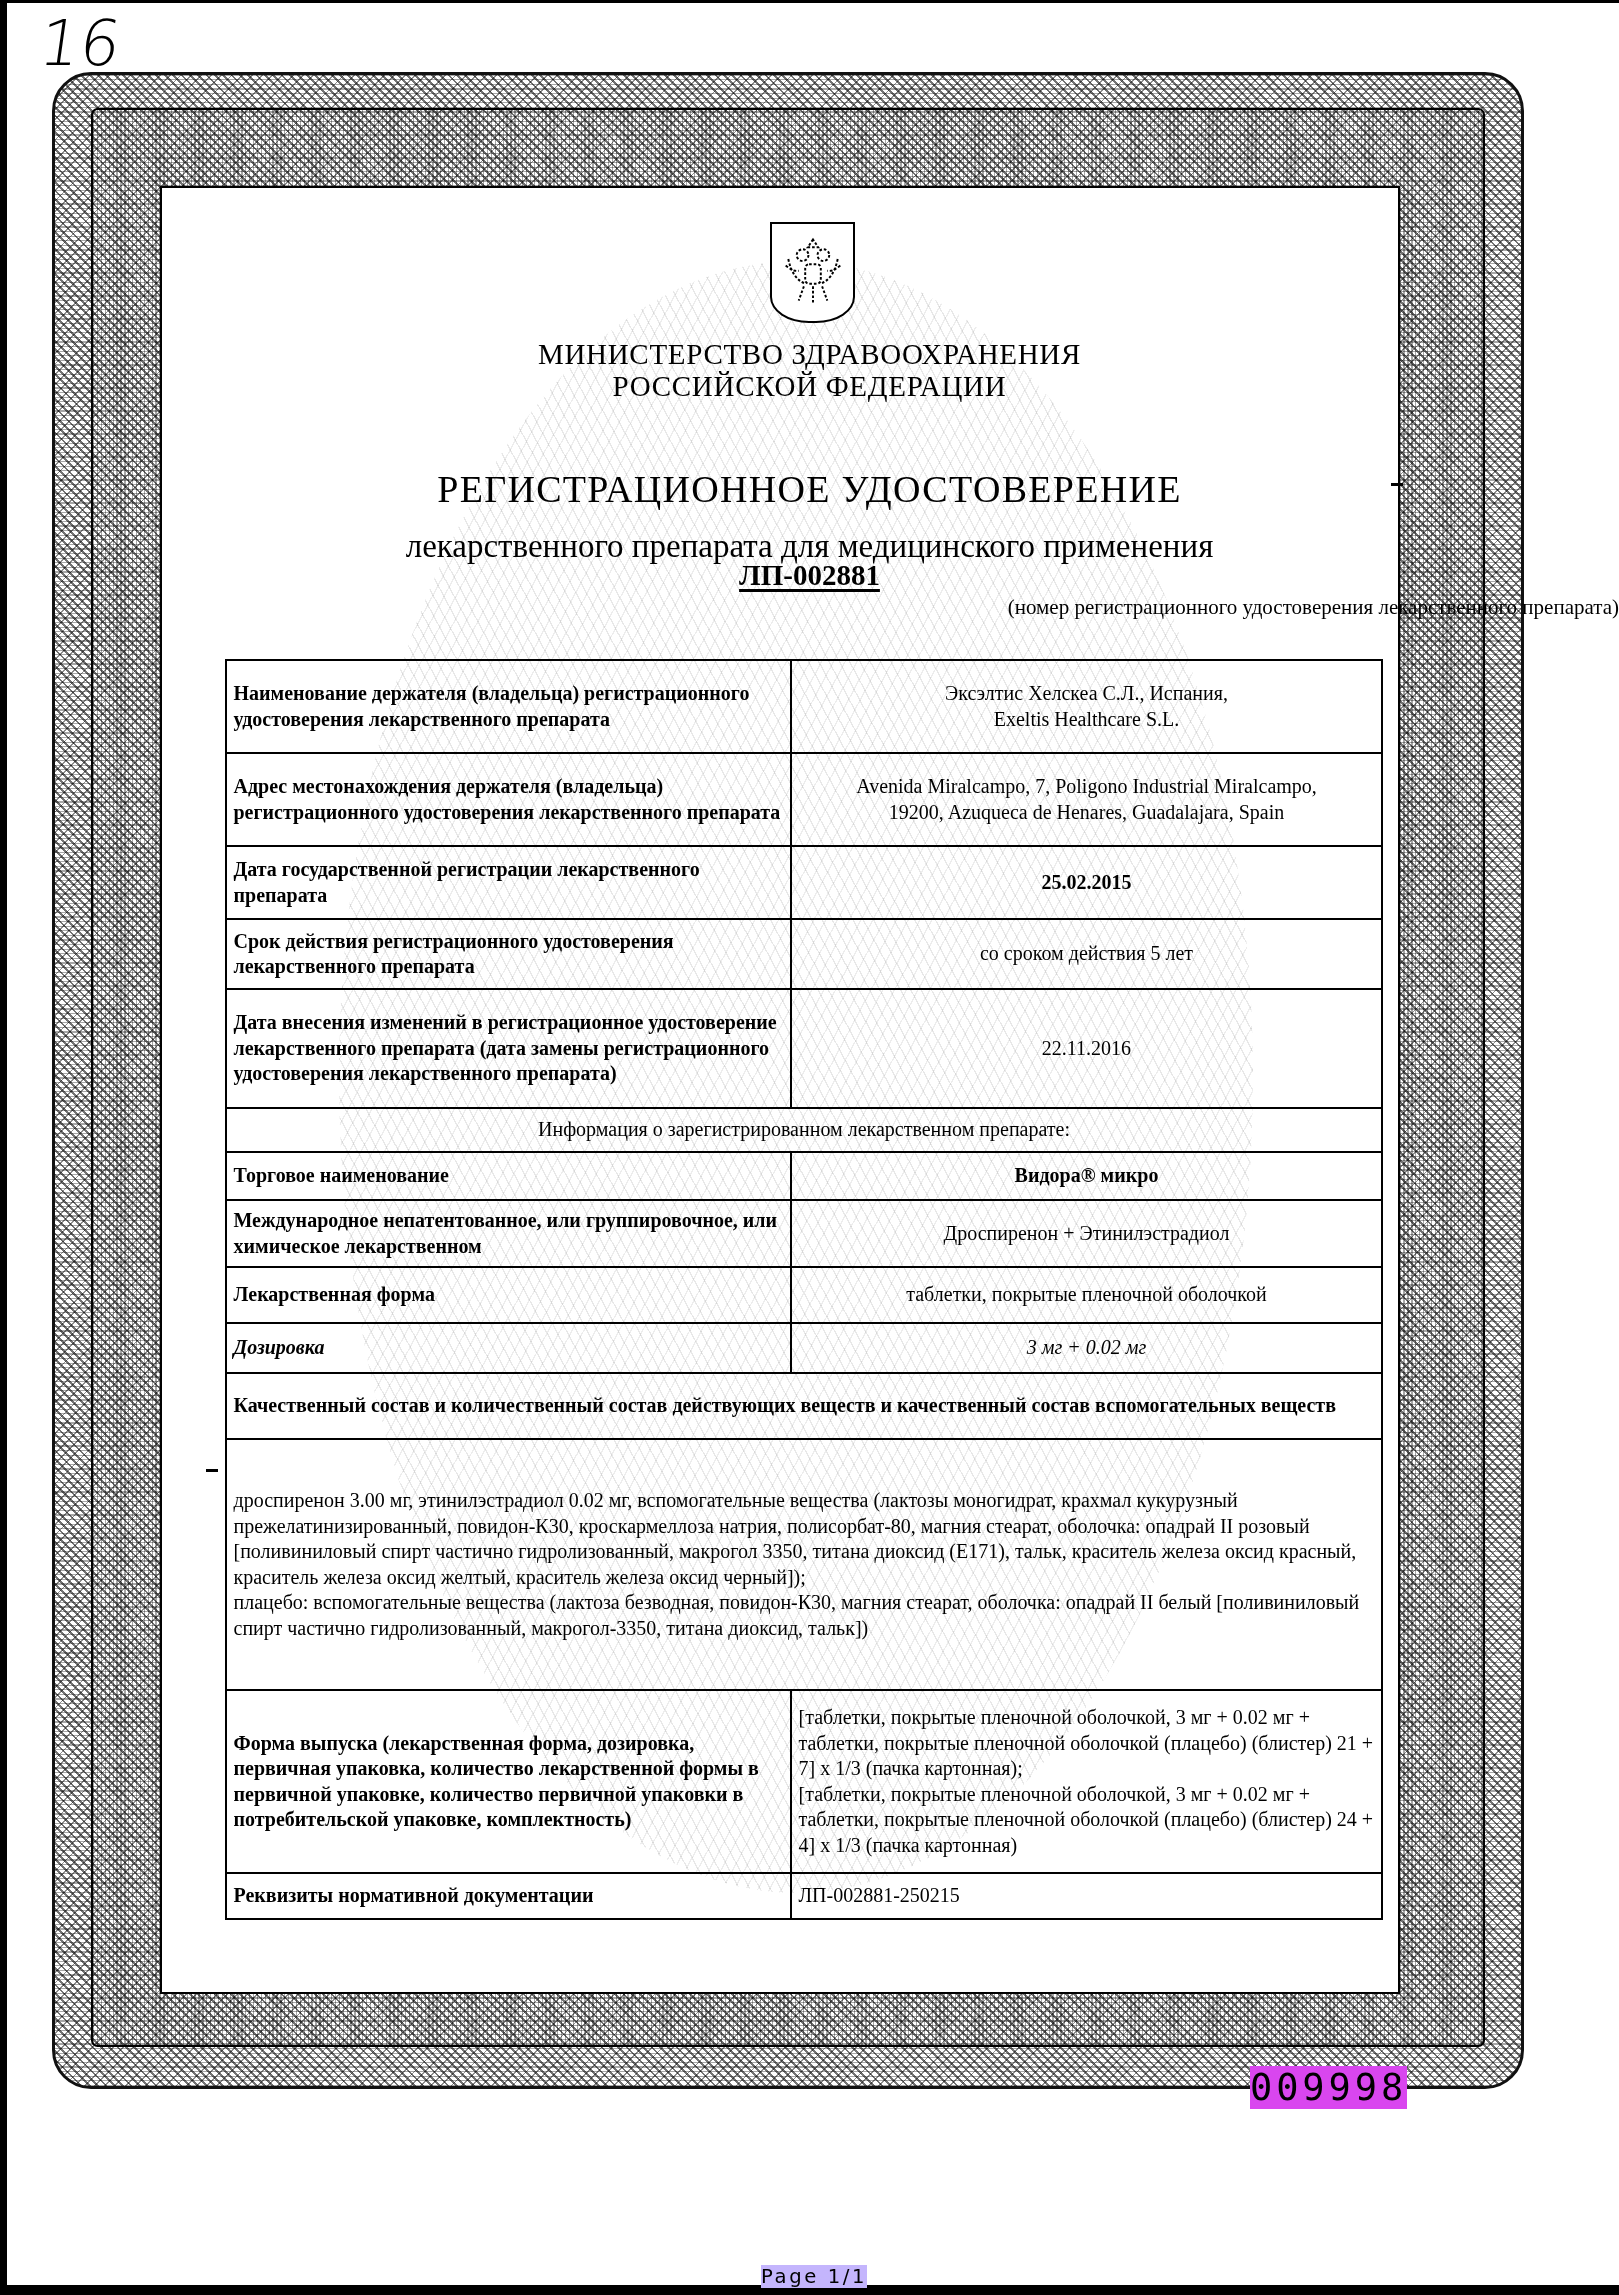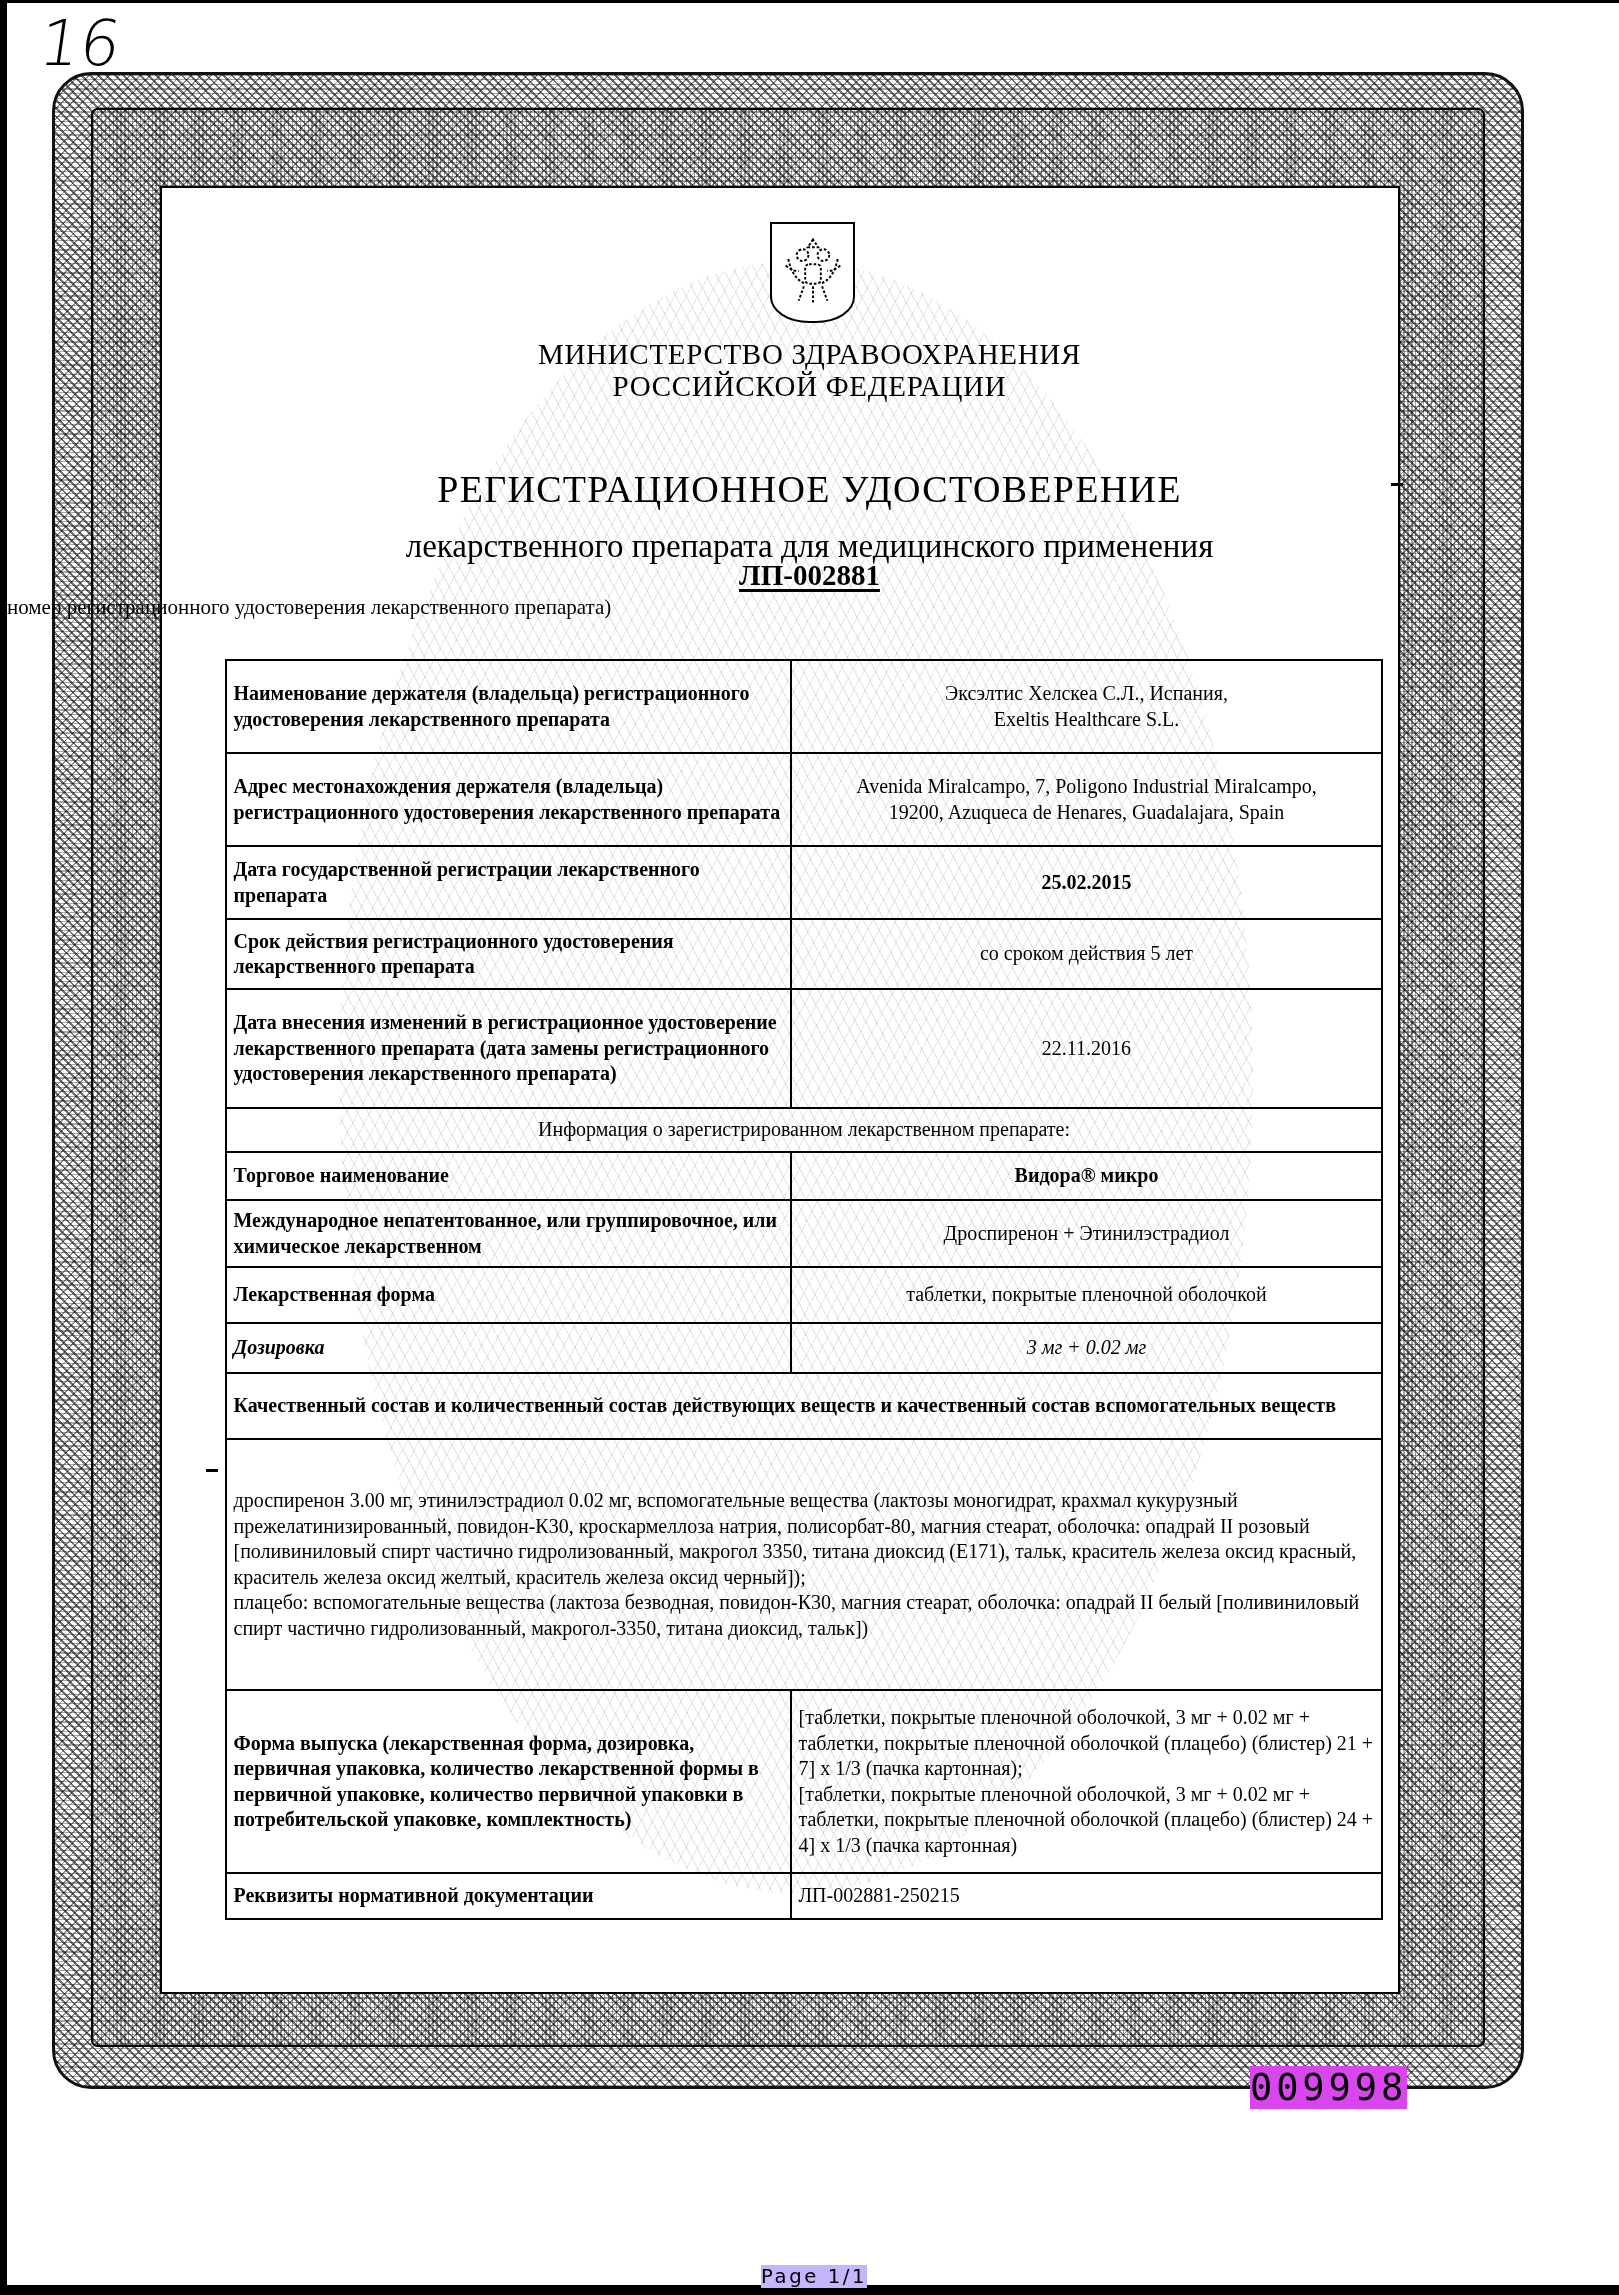"(номер регистрационного удостоверения" .cert-number-caption { text-align: left -> right }
